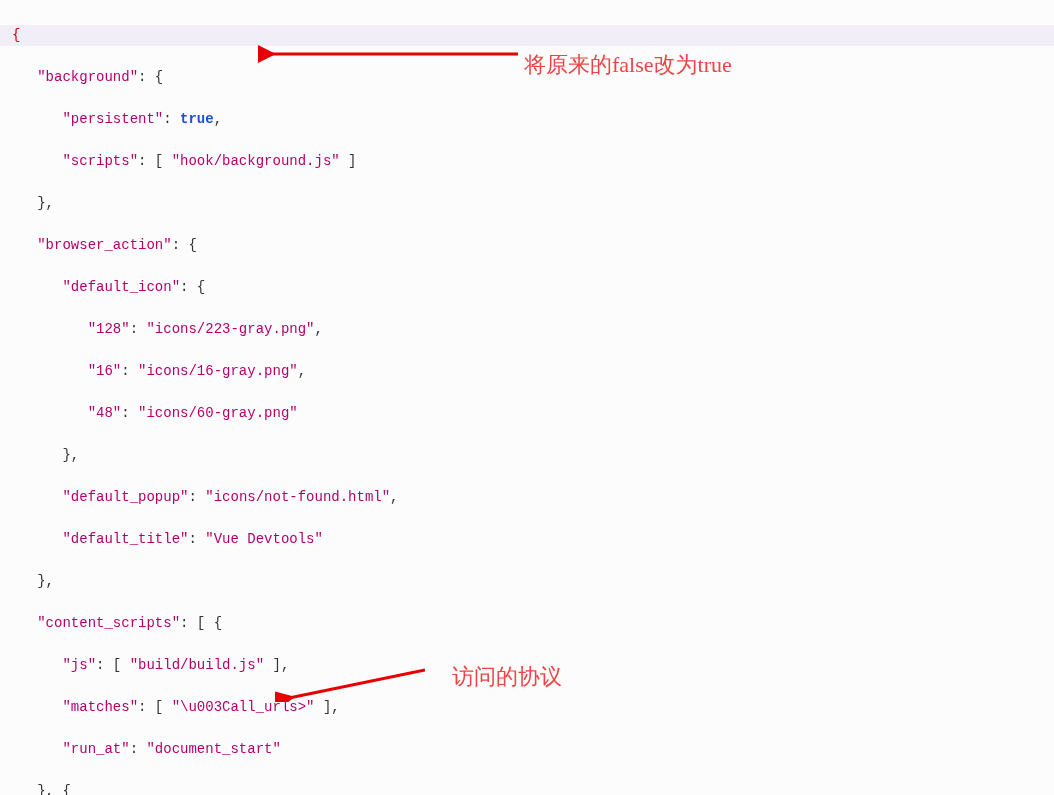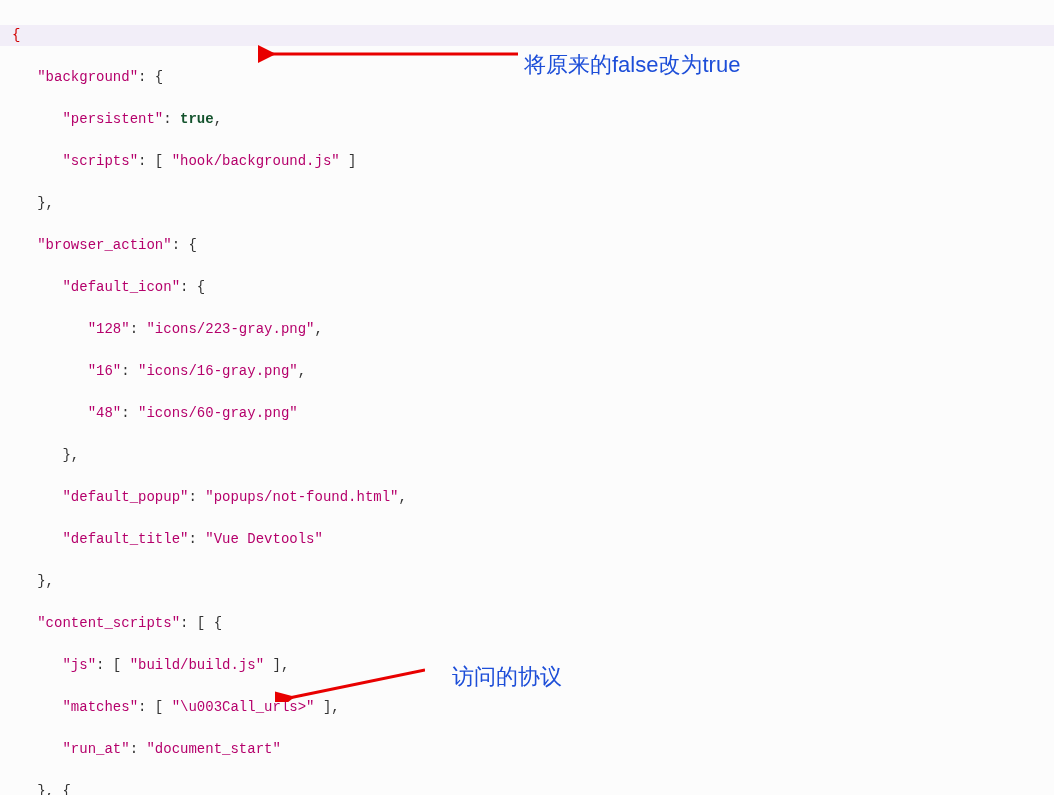"将原来的false改为true" .anno-text { color: #1d4ed8 -> #ef4444; font-family: Liberation Sans, sans-serif -> Liberation Serif, serif }
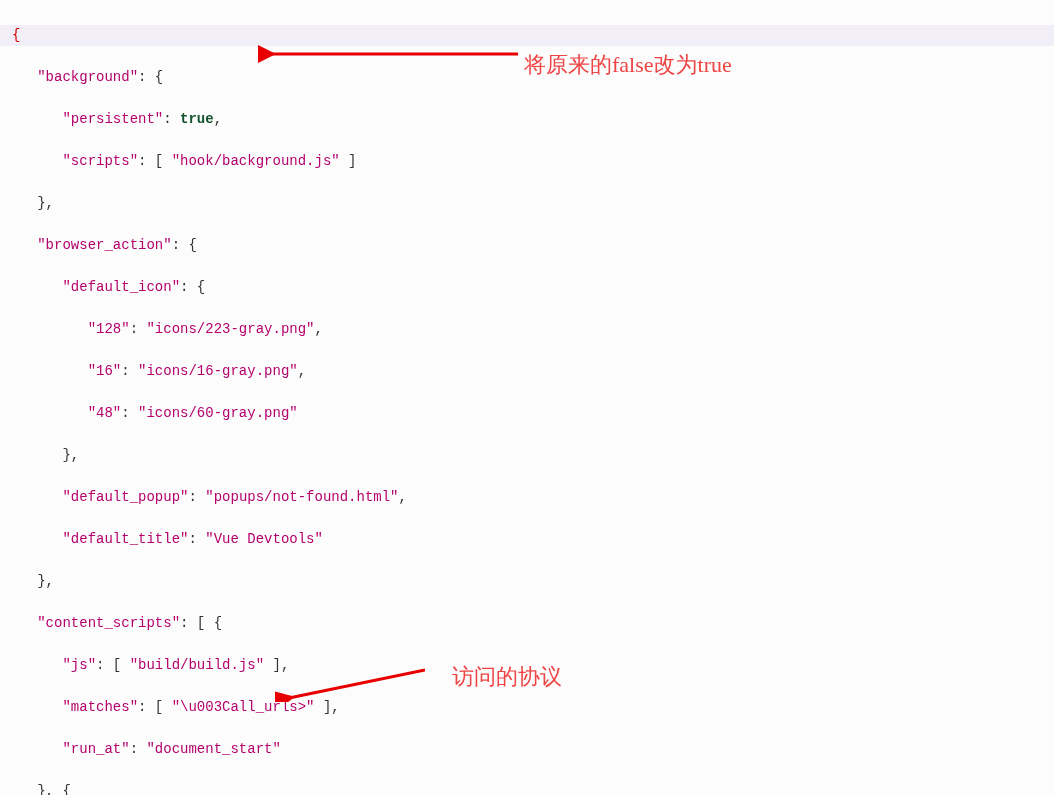"true" .b { color: #14532d -> #1d4ed8 }
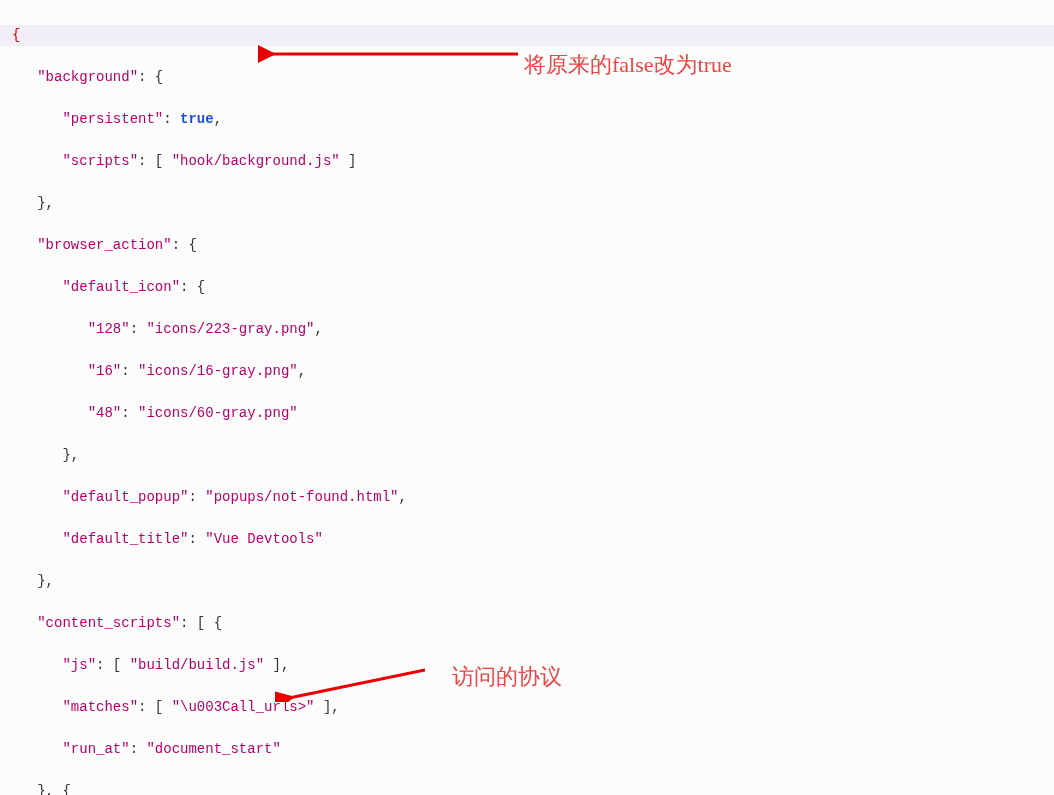"popups/not-found.html" span { text: popups/not-found.html -> icons/not-found.html }
